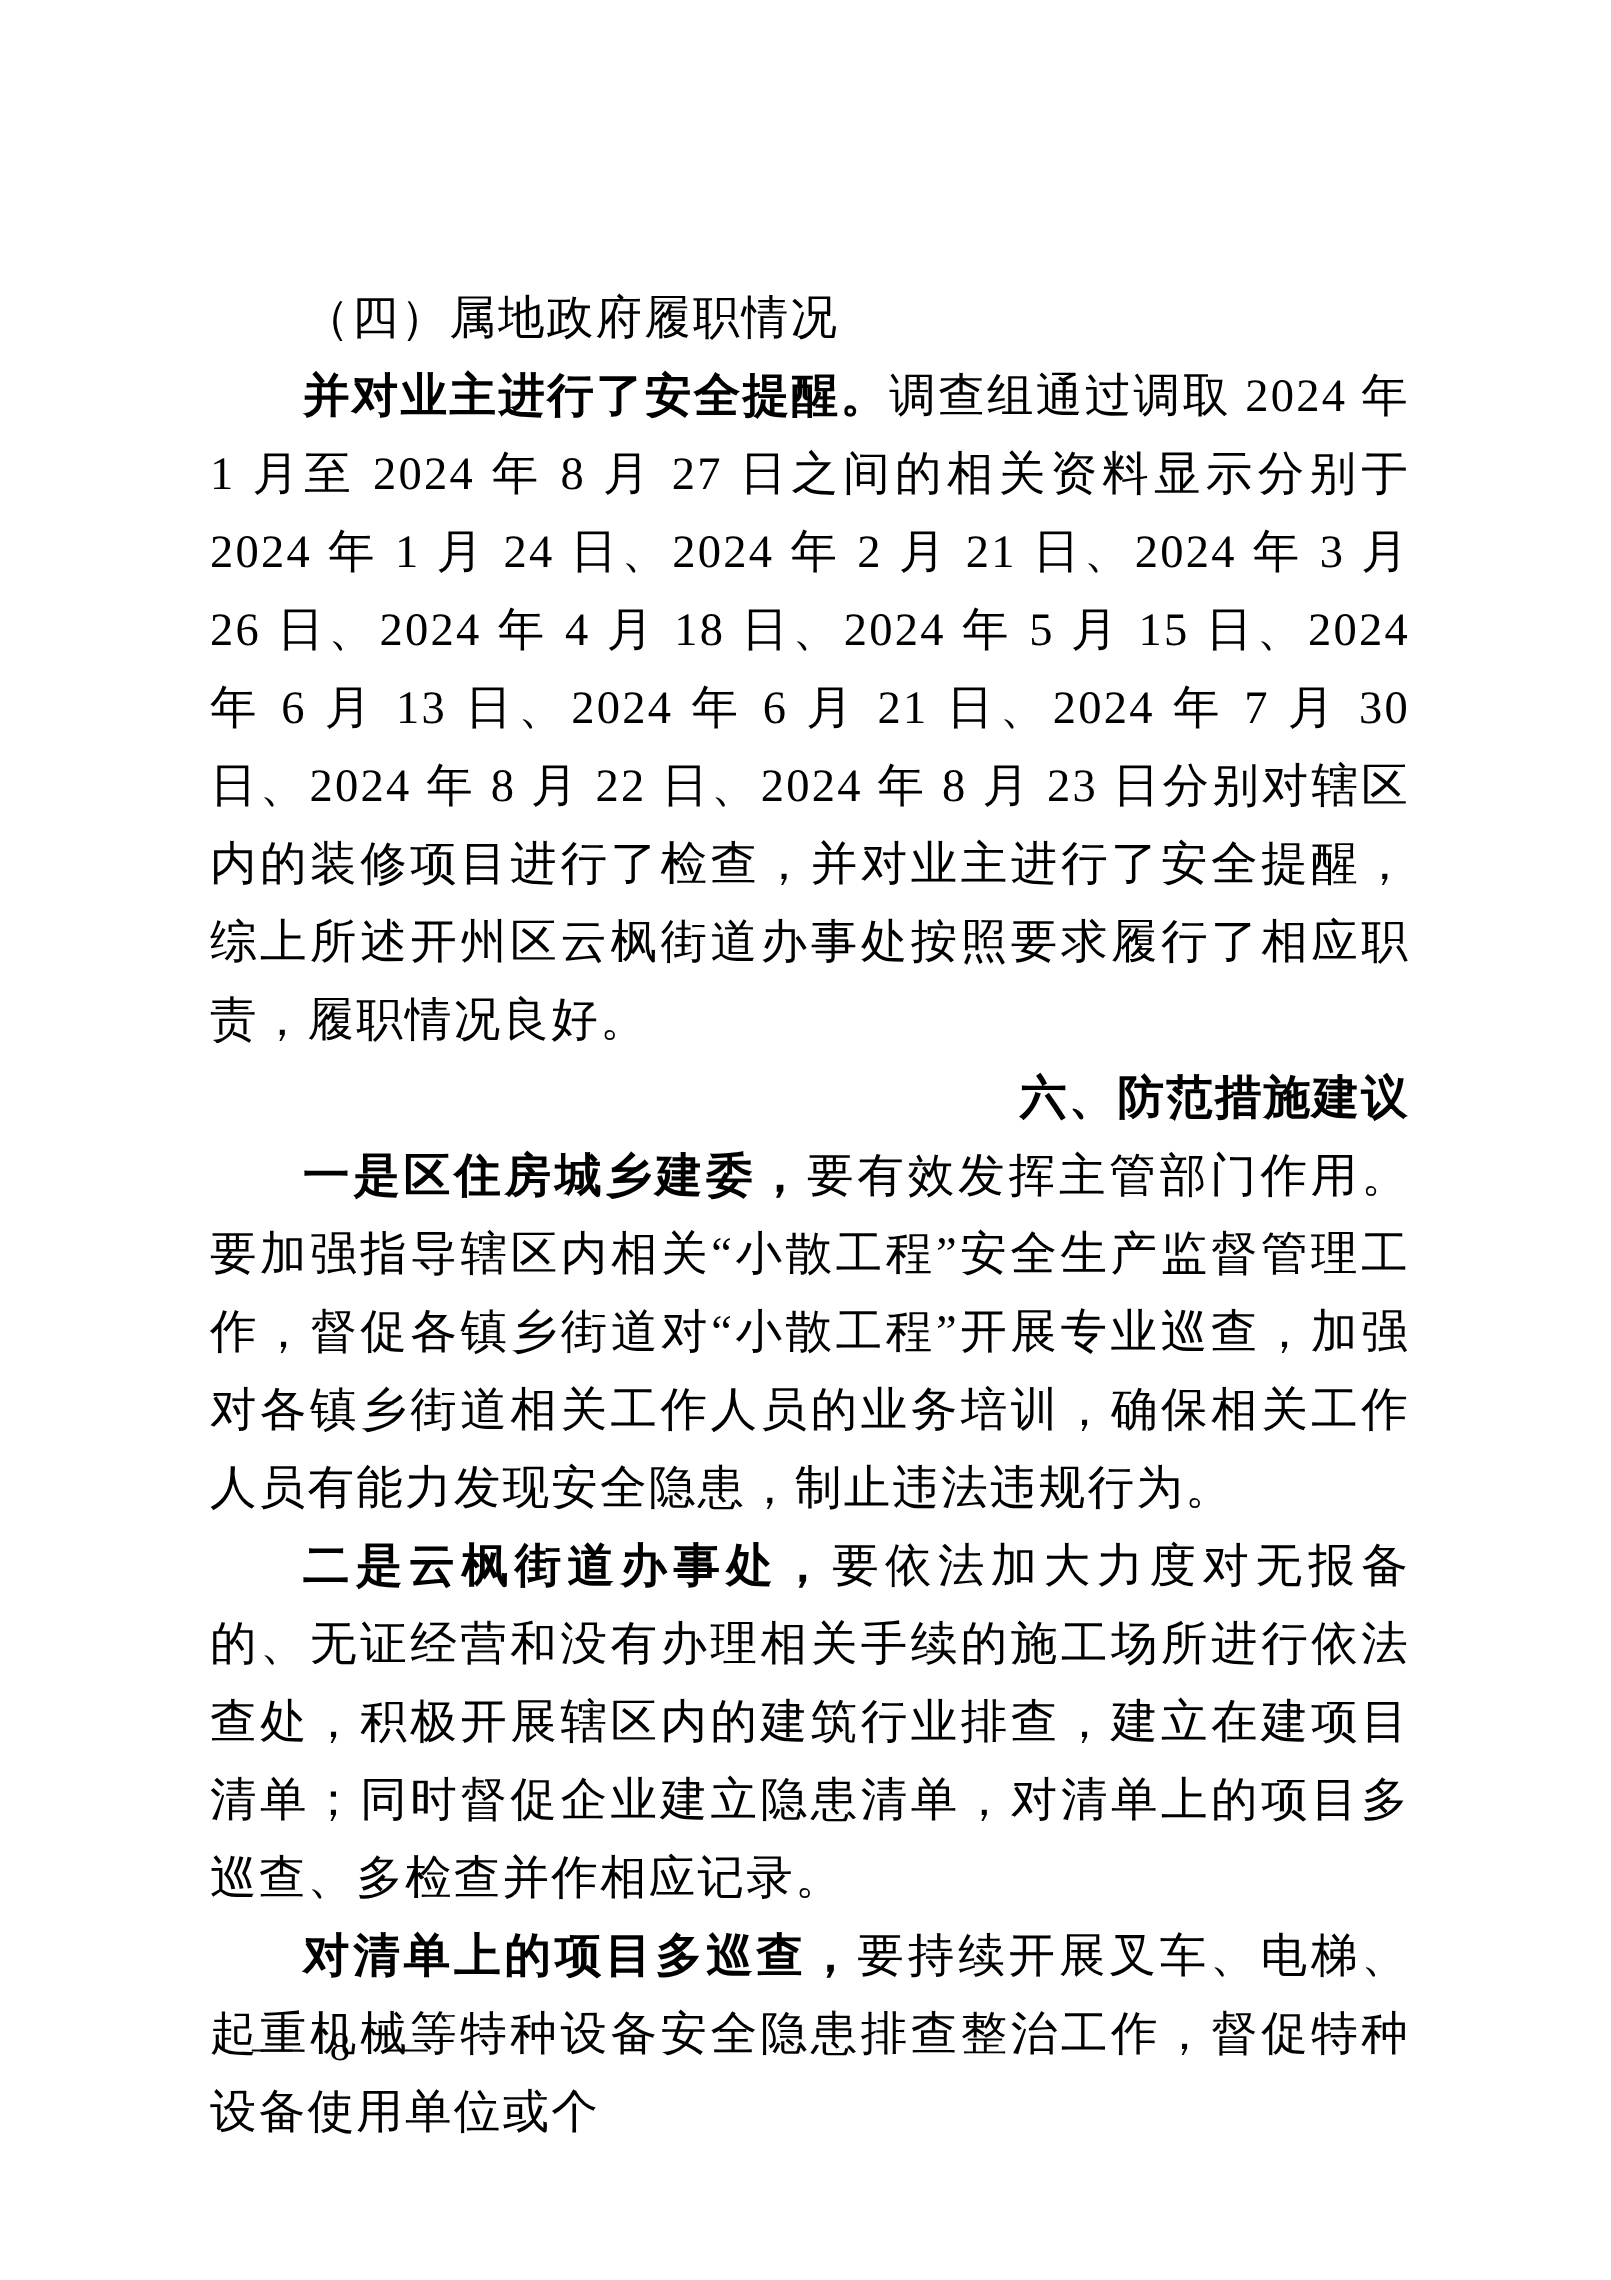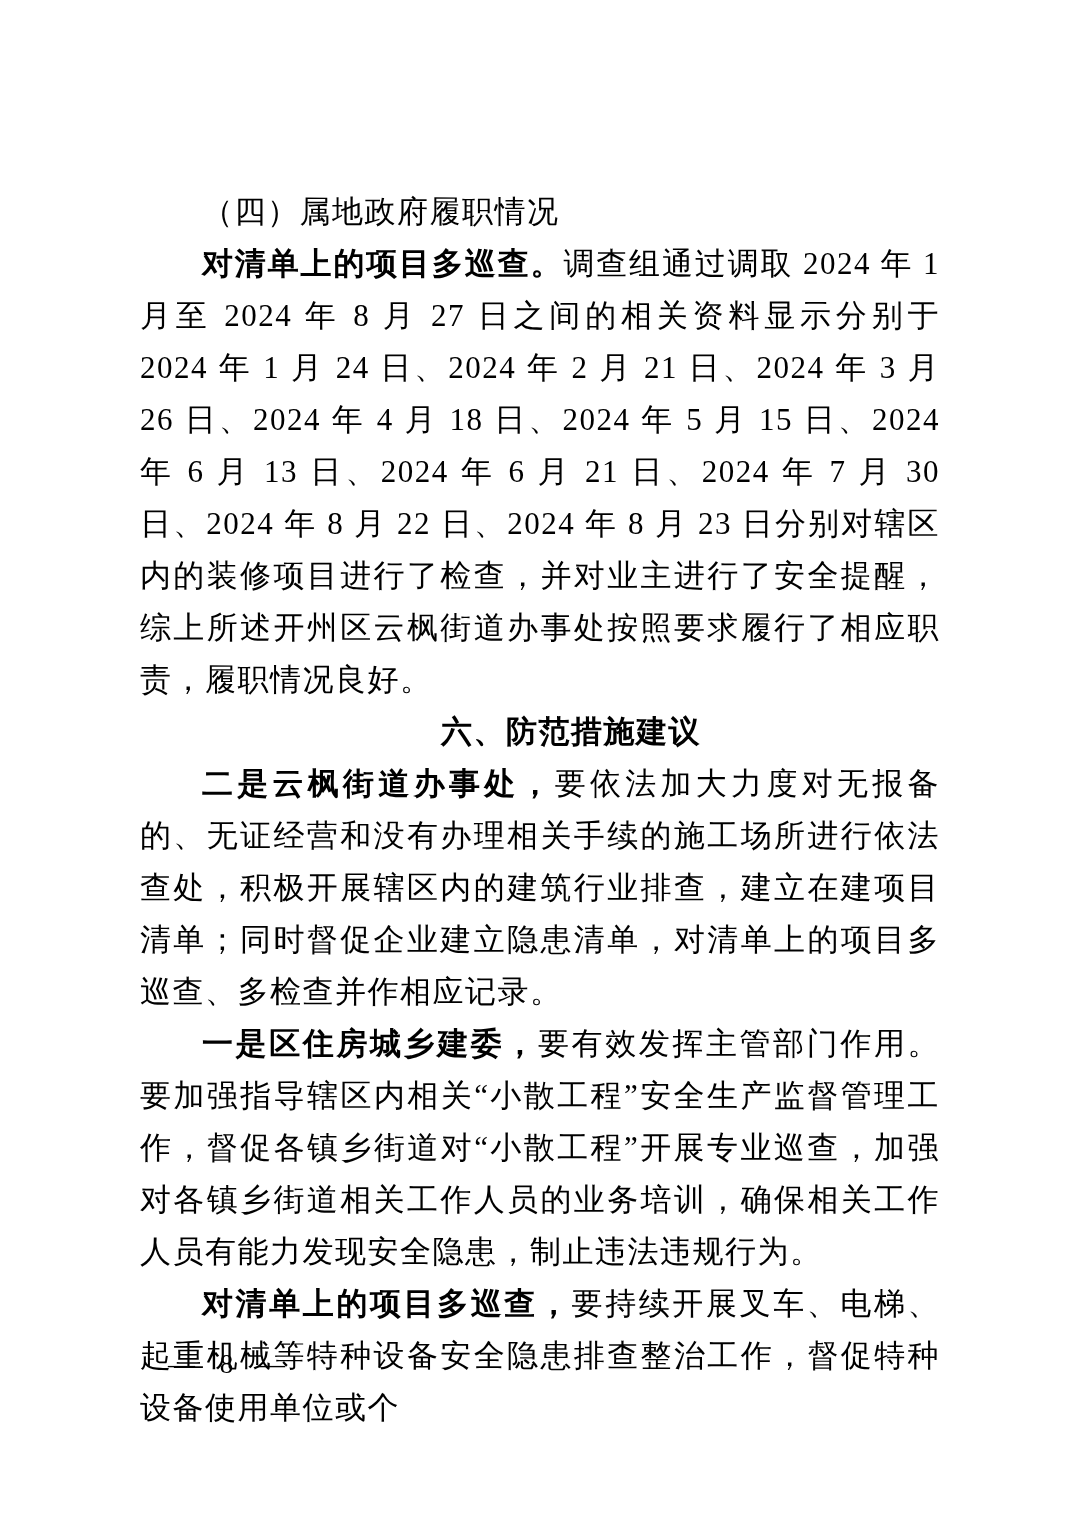"对清单上的项目多巡查。" strong.lead { text: 对清单上的项目多巡查 -> 并对业主进行了安全提醒 }
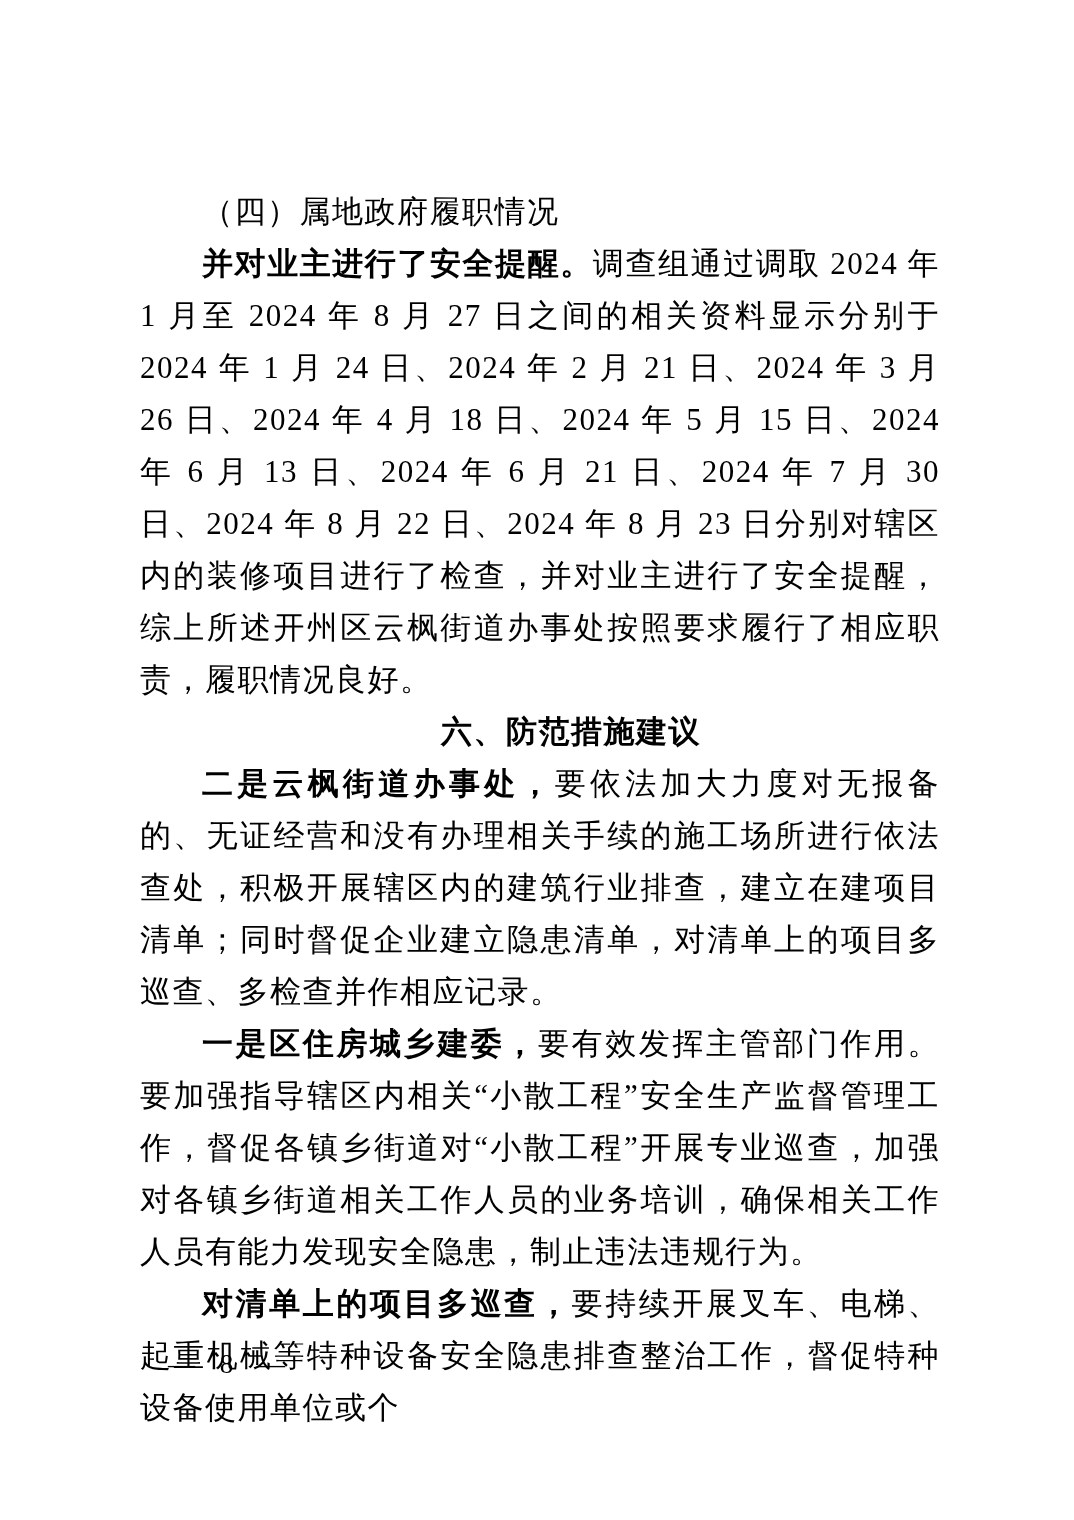"六、防范措施建议" .para.heading-hei { text-align: center -> right }
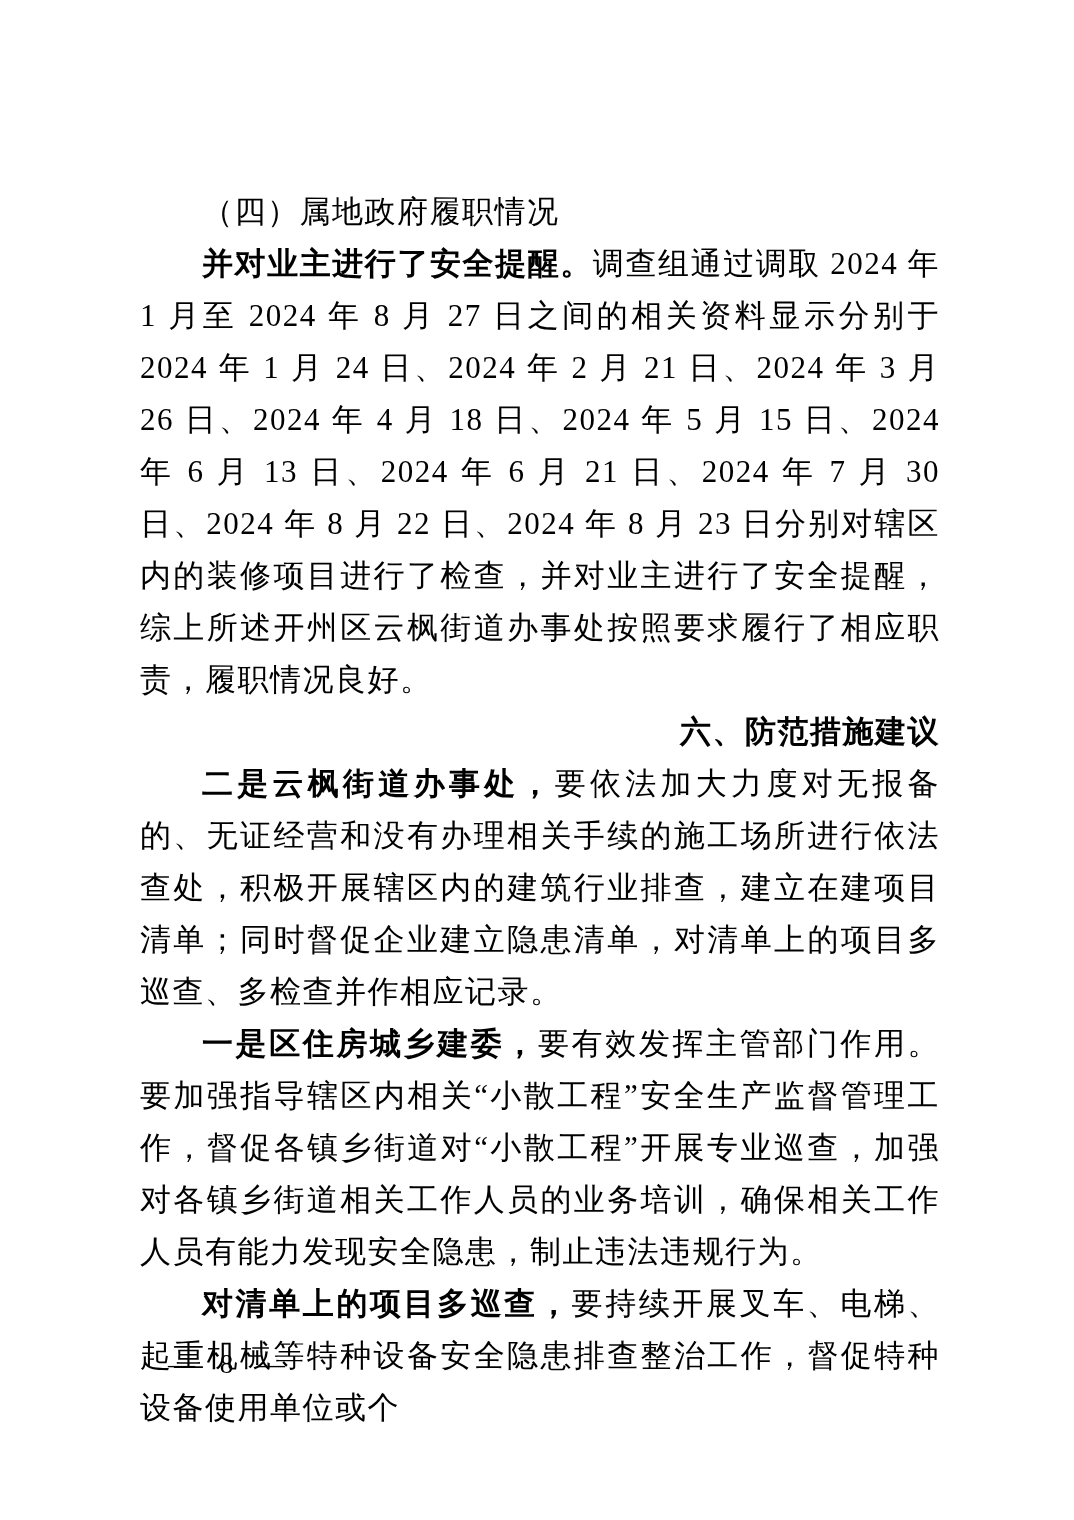"二是云枫街道办事处，要依法加大力度对无报备的、无证经营和没有办理相关手续的施工场" p.para { order: before "一是区住房城乡建委，要有效发挥主管部门作用。要加强指导辖区内相关“小散工程”安全" -> after "一是区住房城乡建委，要有效发挥主管部门作用。要加强指导辖区内相关“小散工程”安全" }
